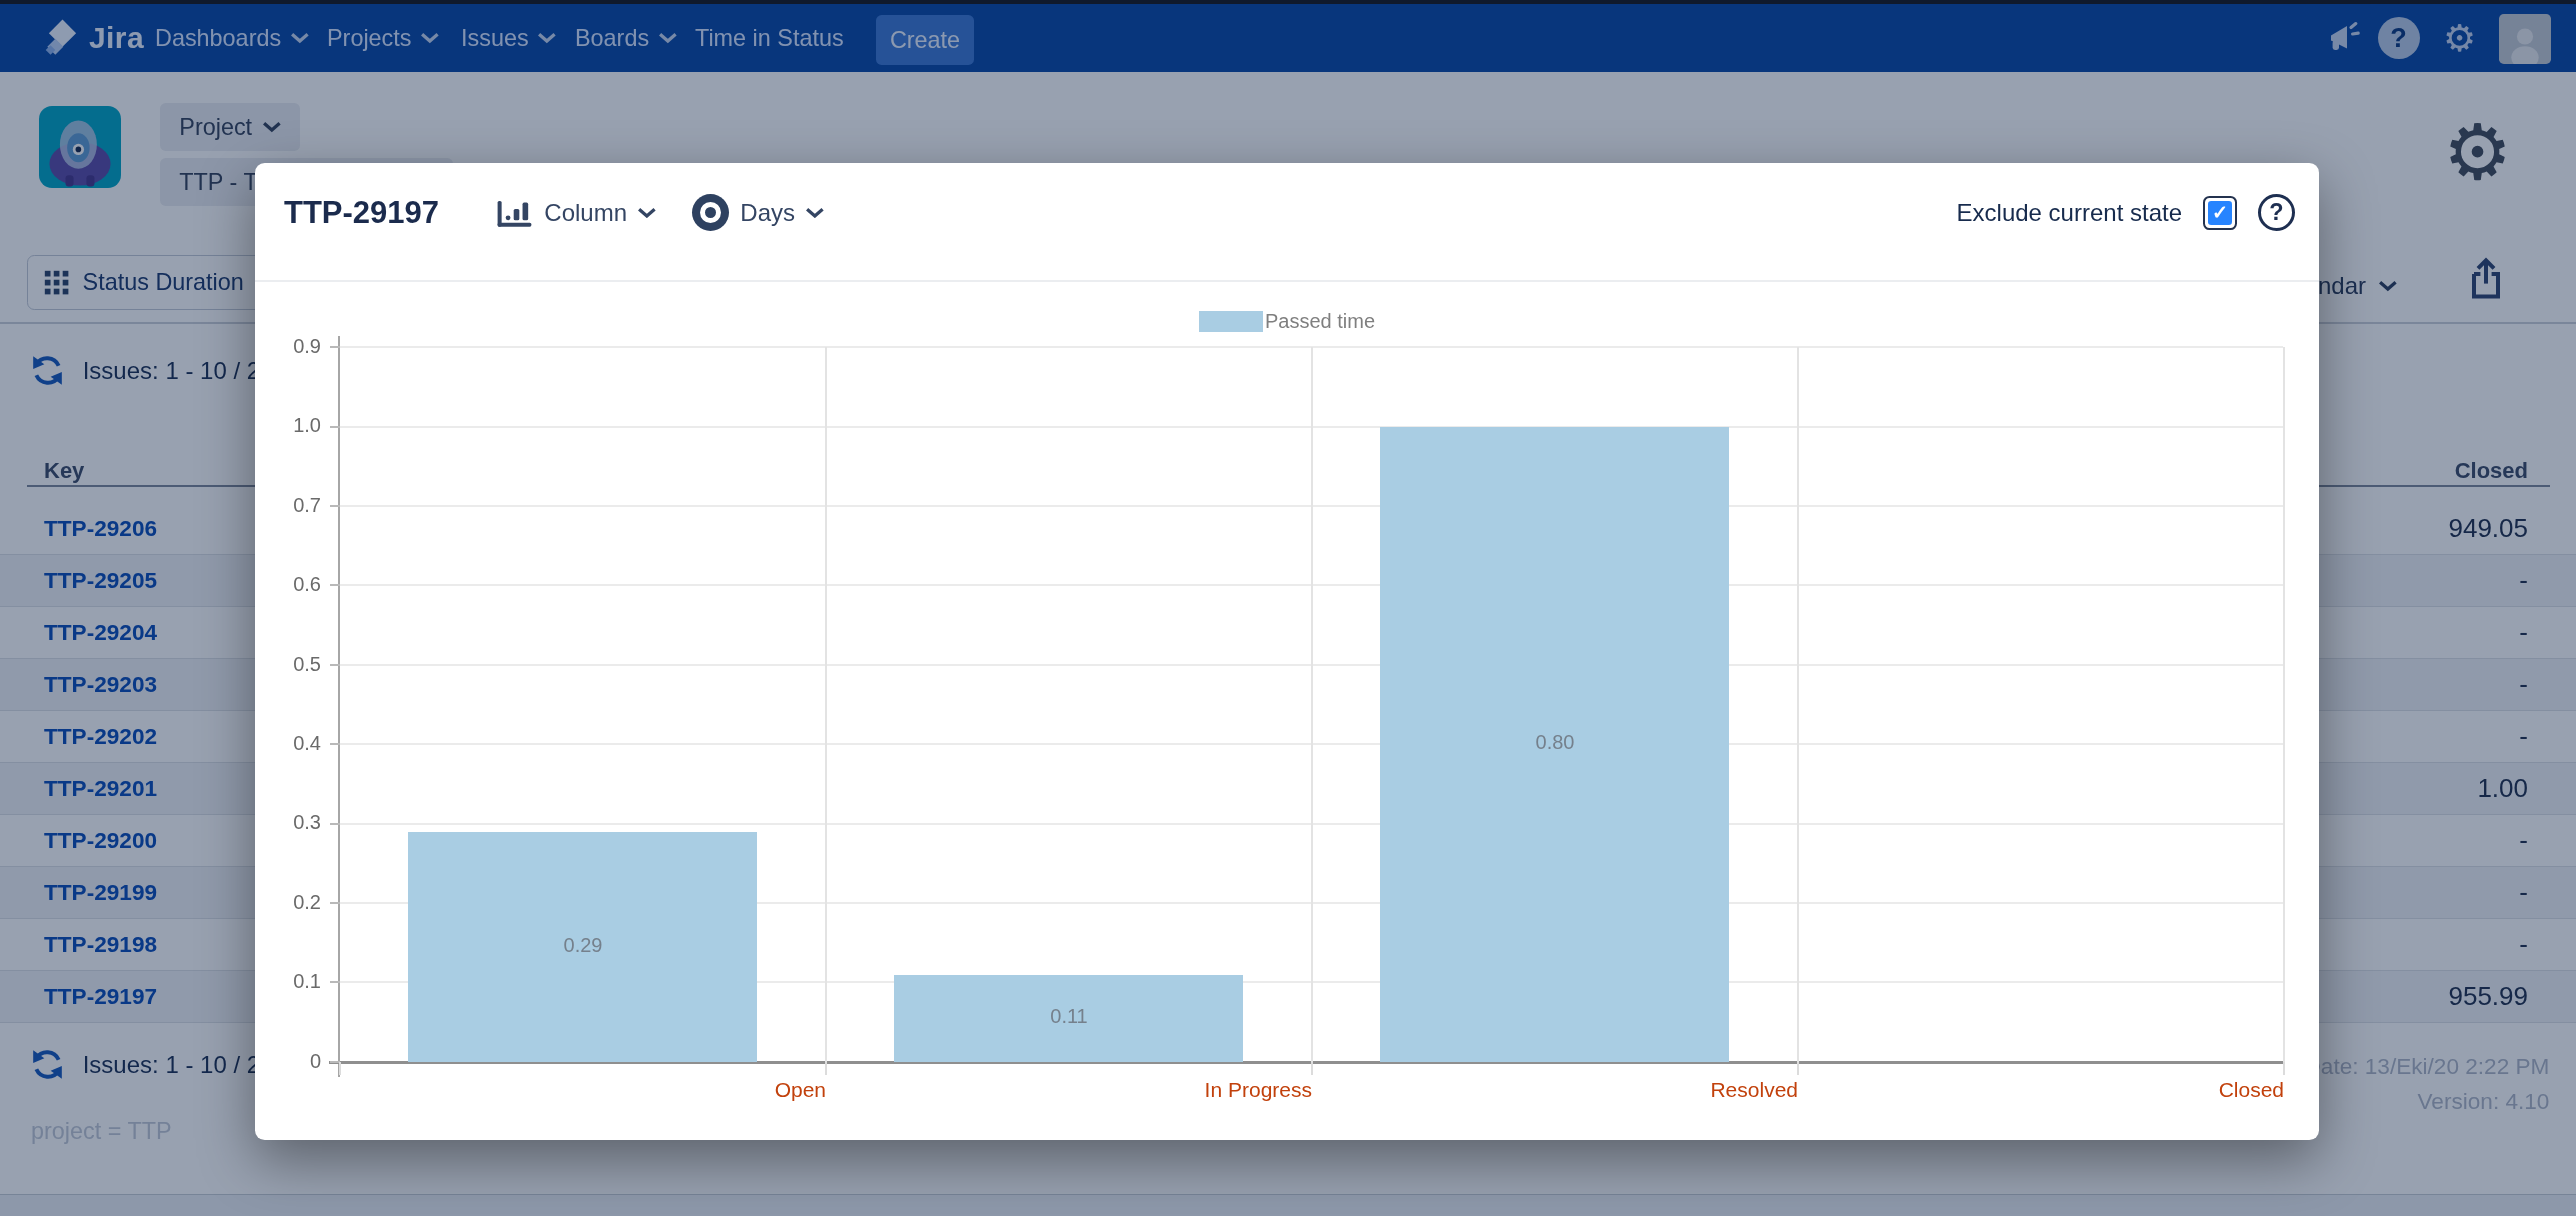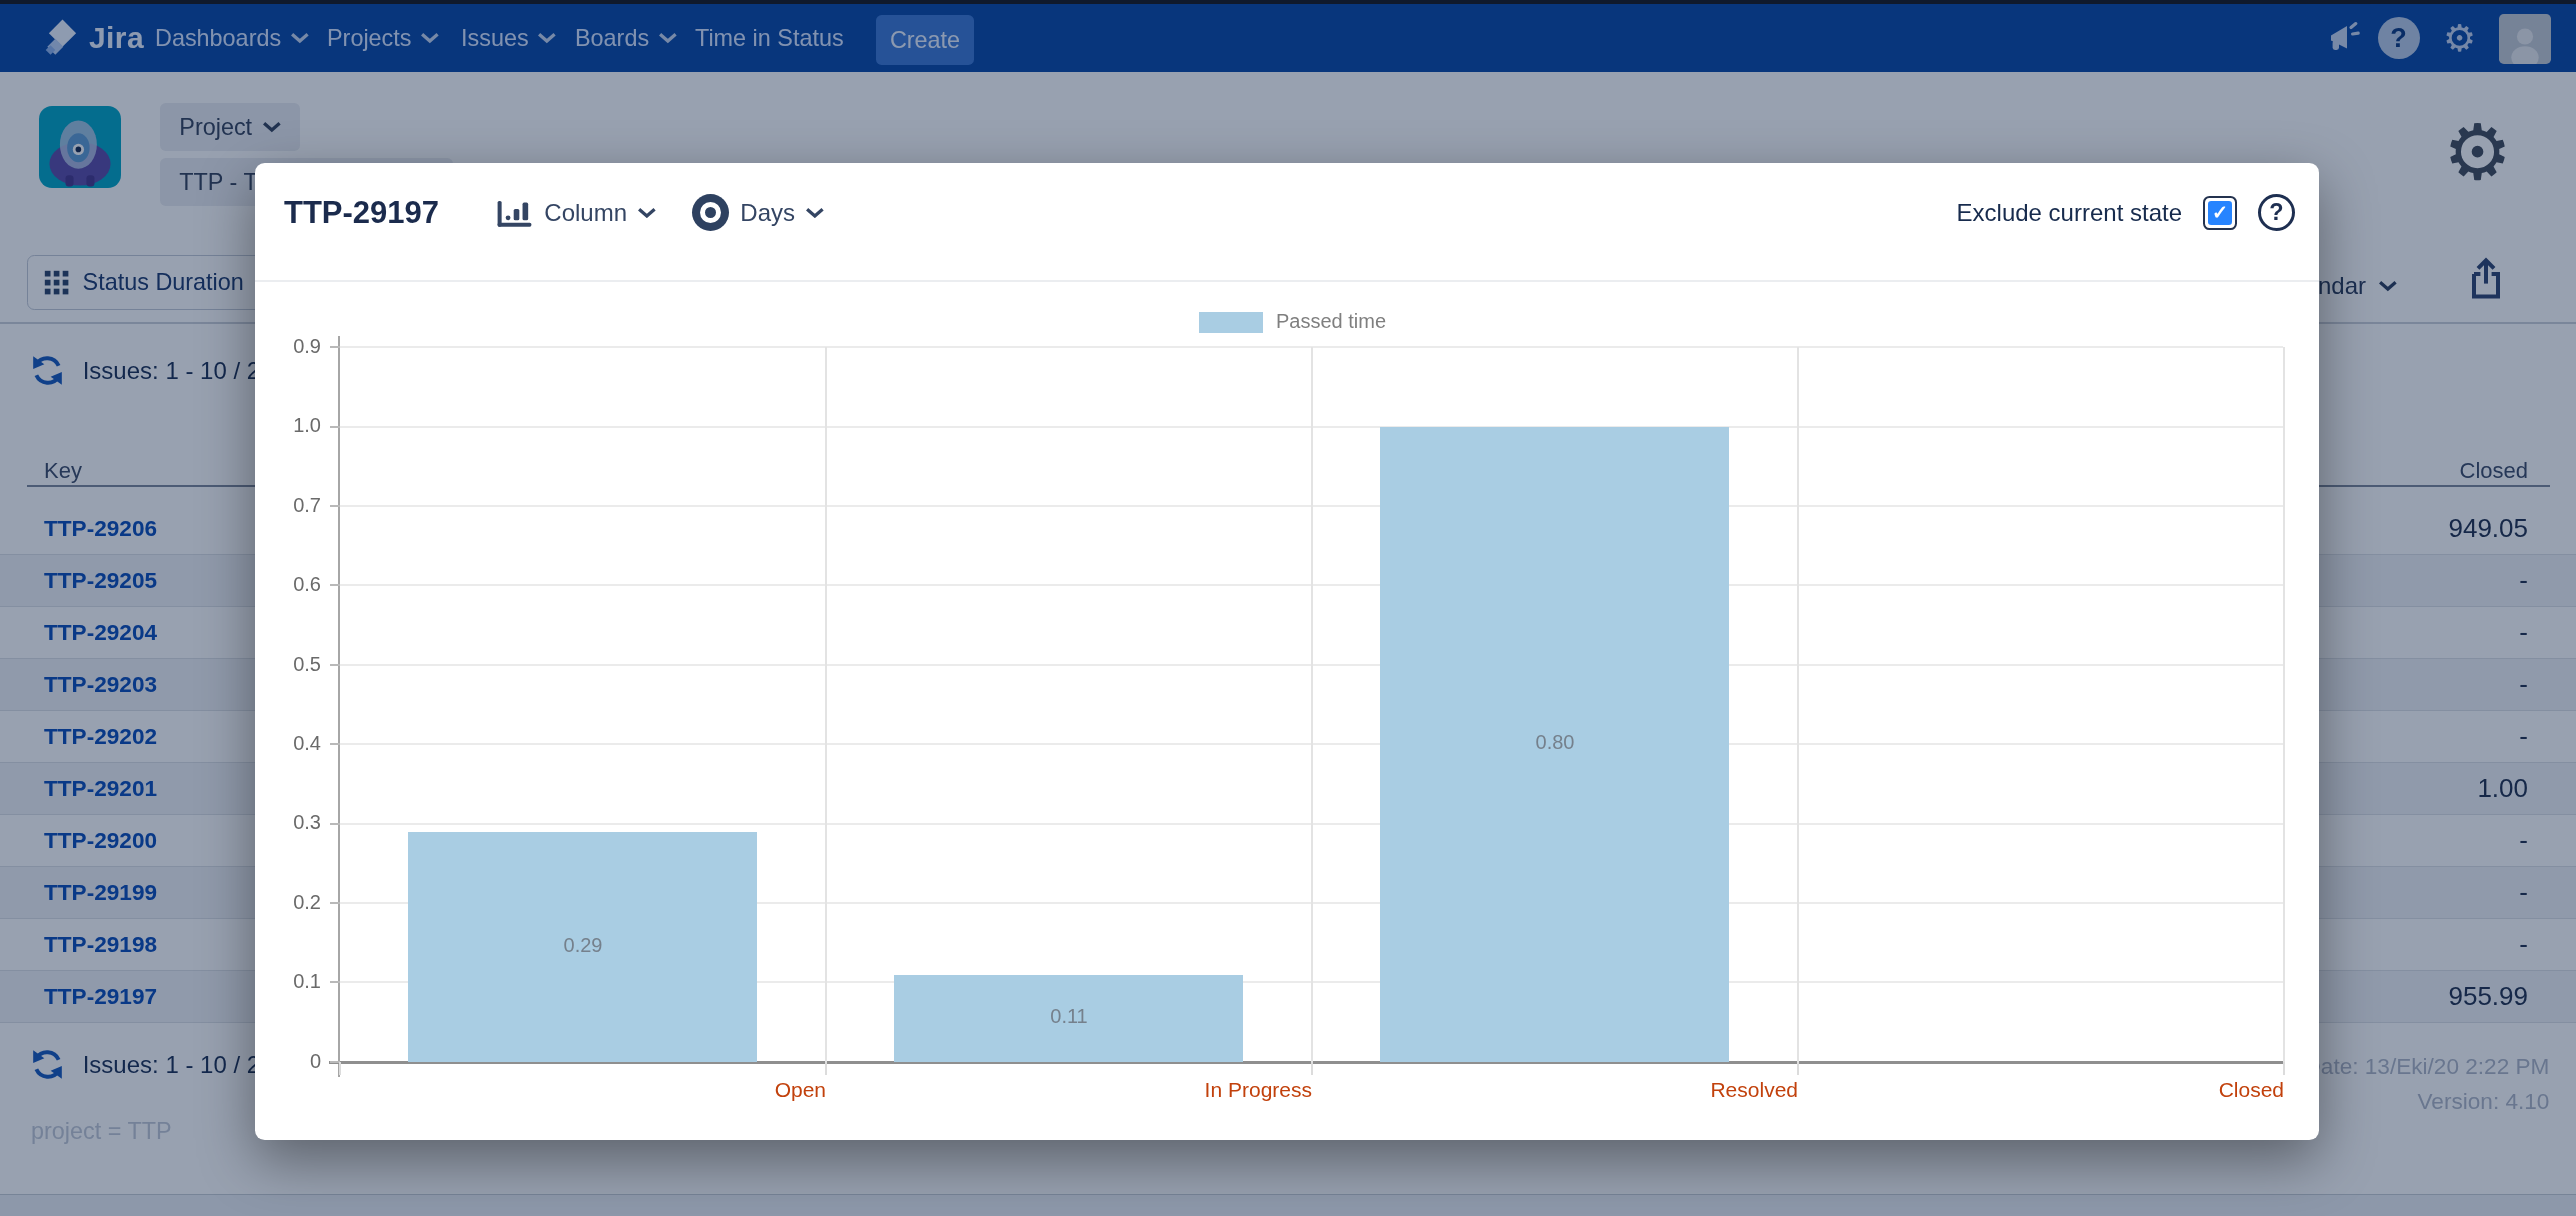"Passed time" .legend { align-items: flex-end -> center; gap: 13px -> 2px }
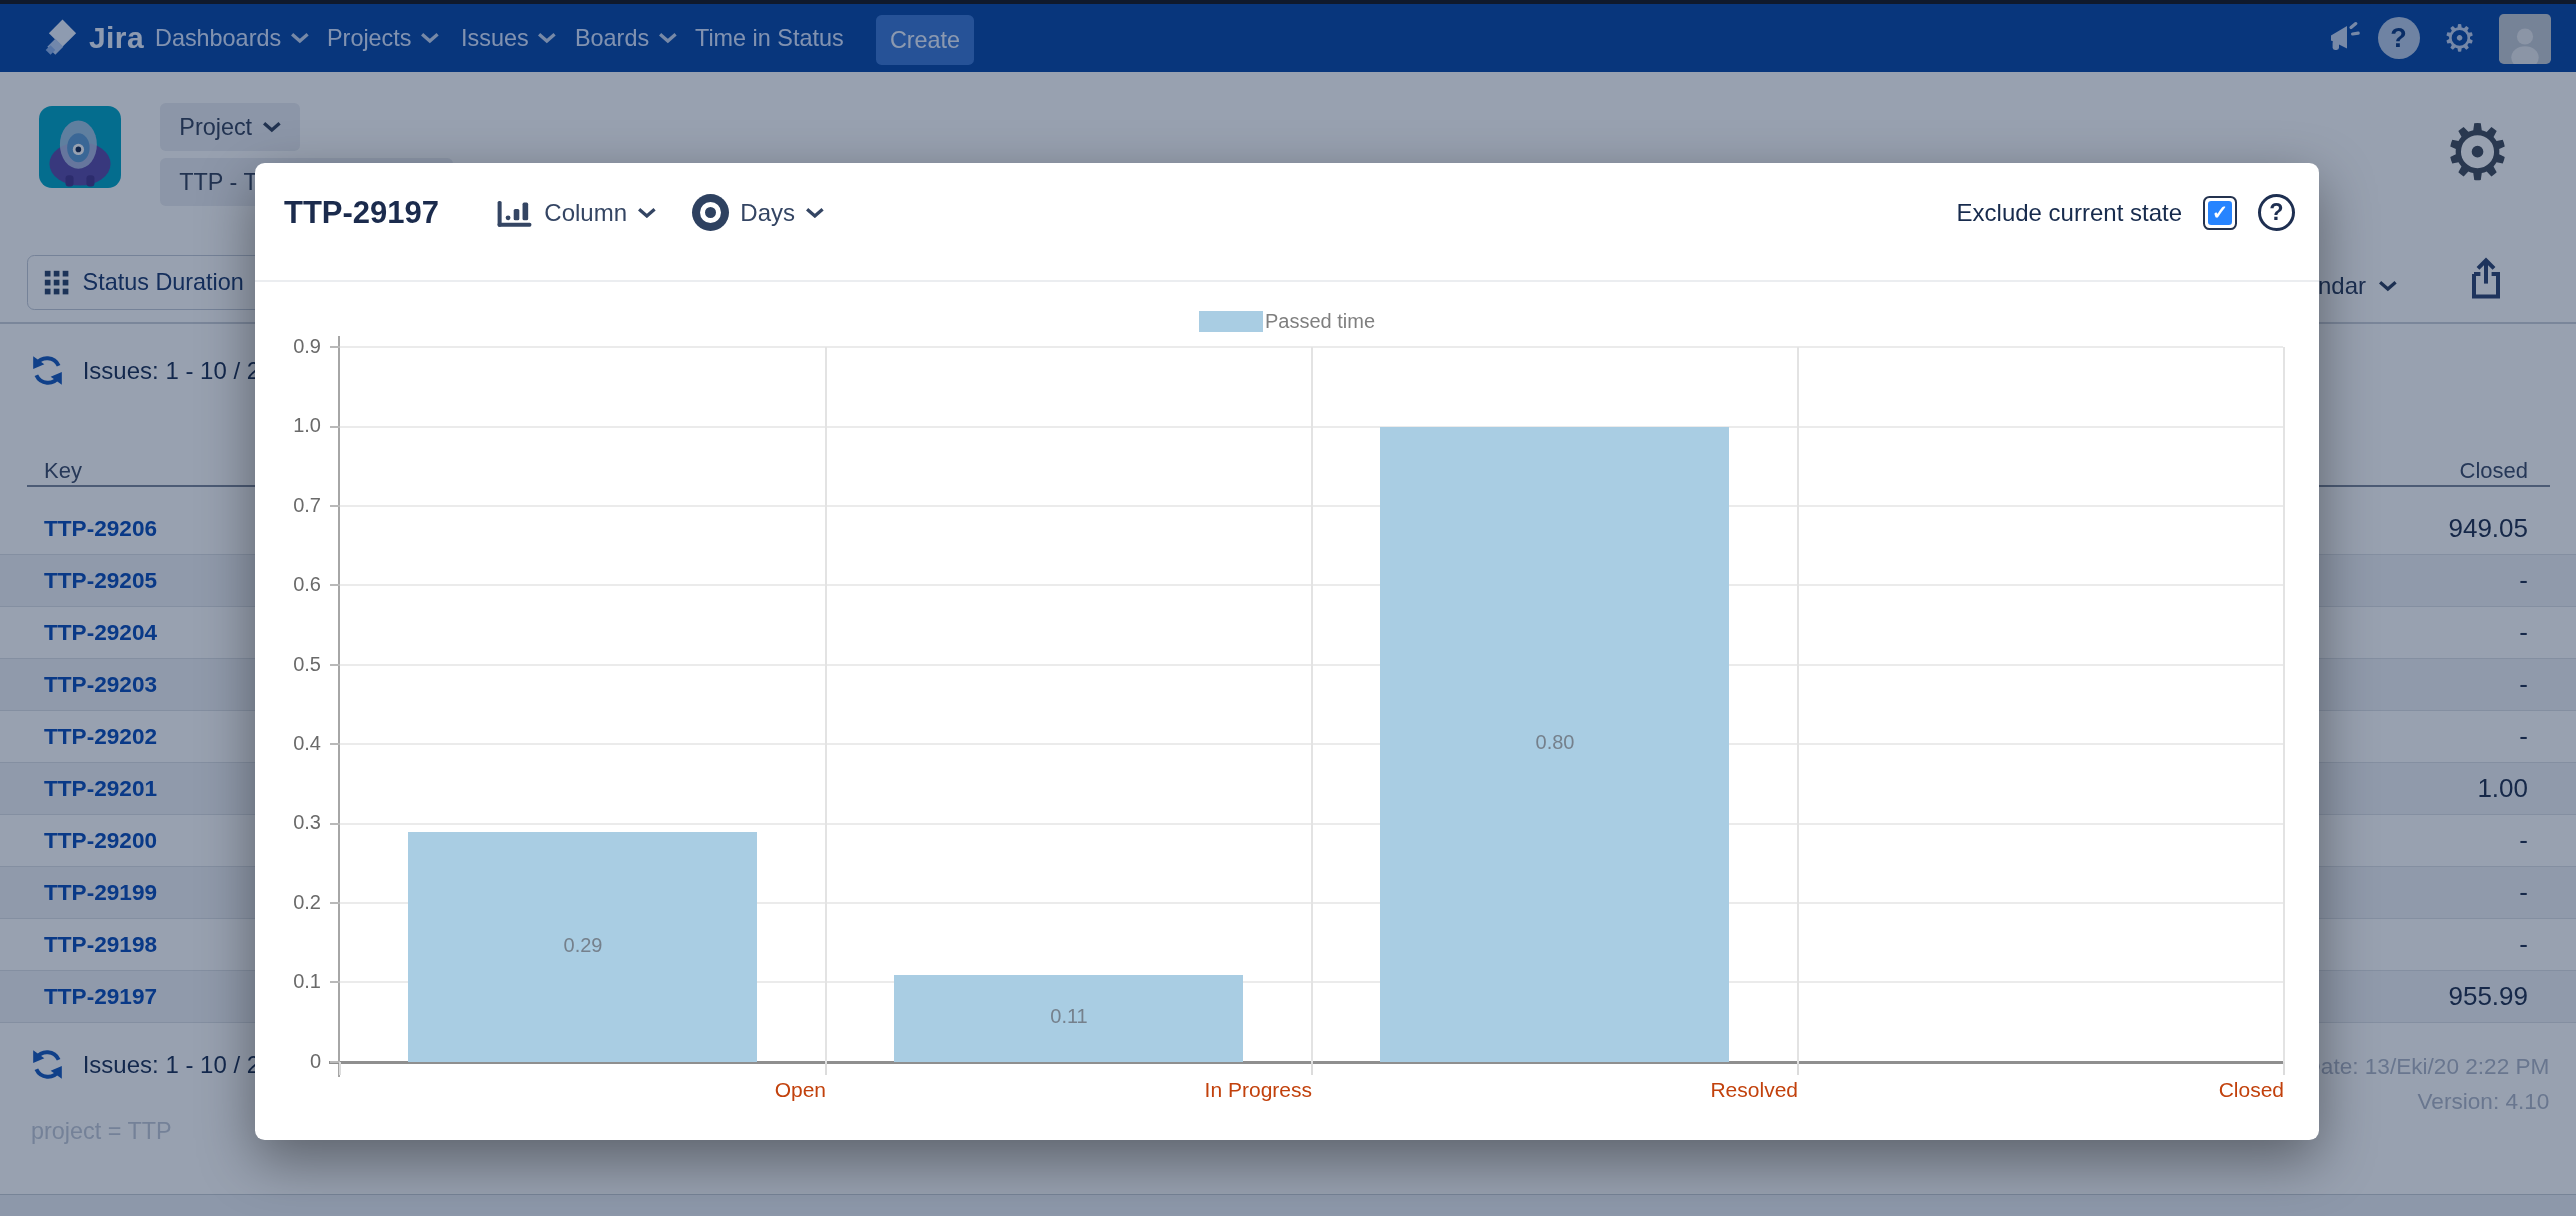"Key" .thead-label { font-weight: 400 -> 700 }
